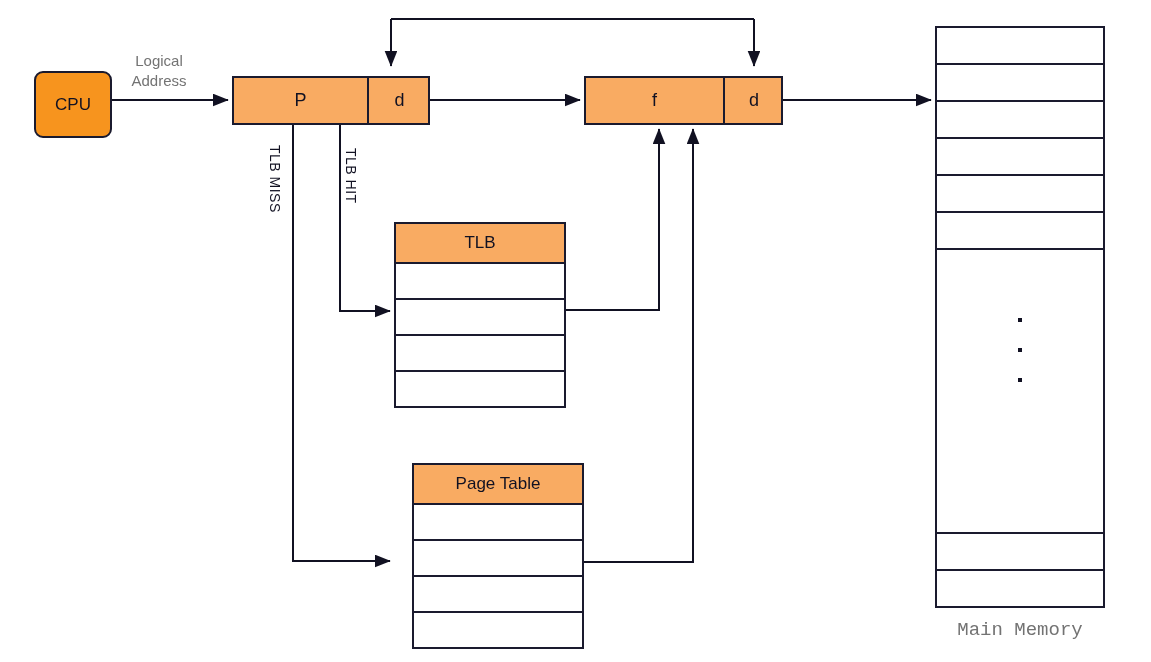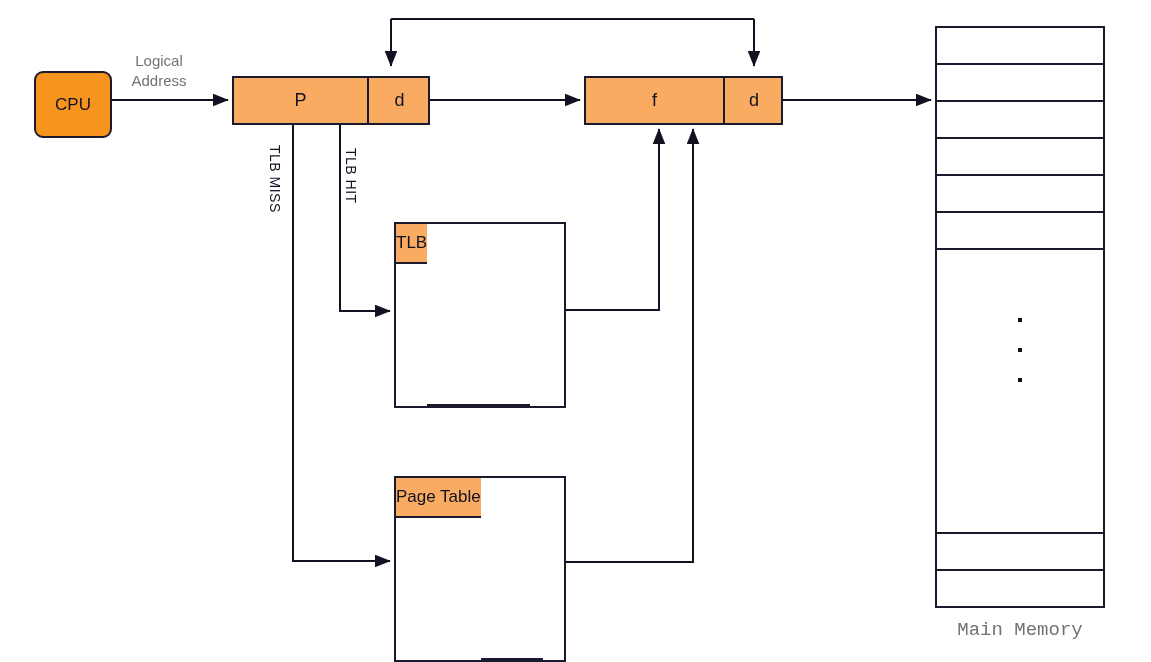"TLB" .table-box { flex-direction: none -> column }
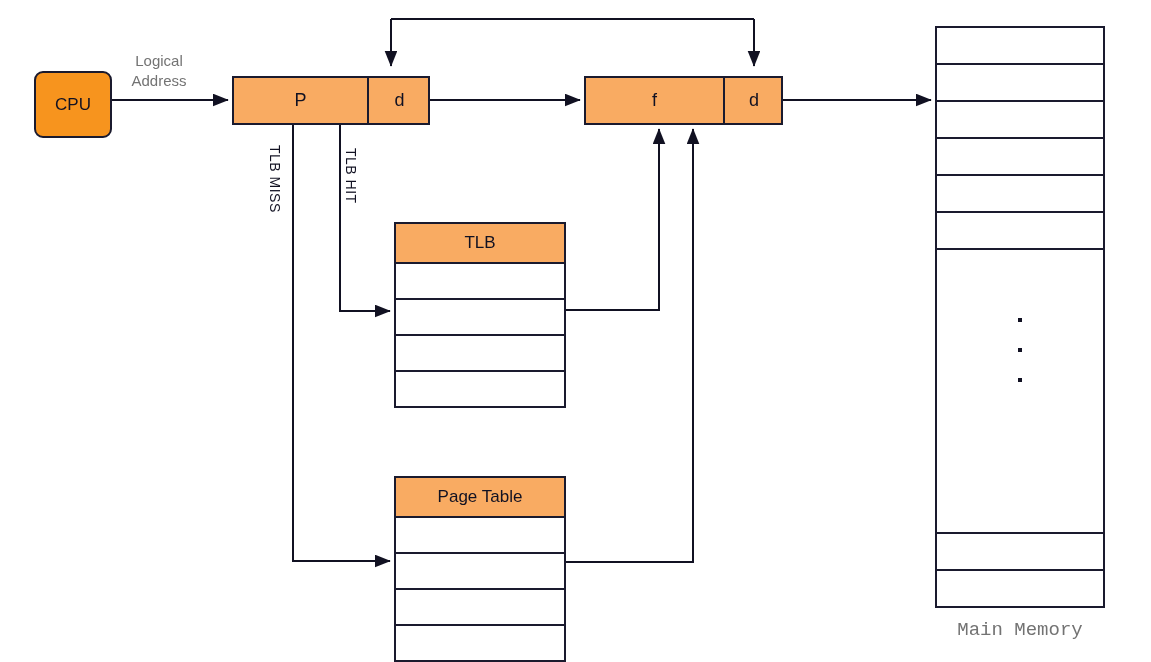"Page Table" #page-table { left: 394px -> 412px; margin-top: 13px -> none }
